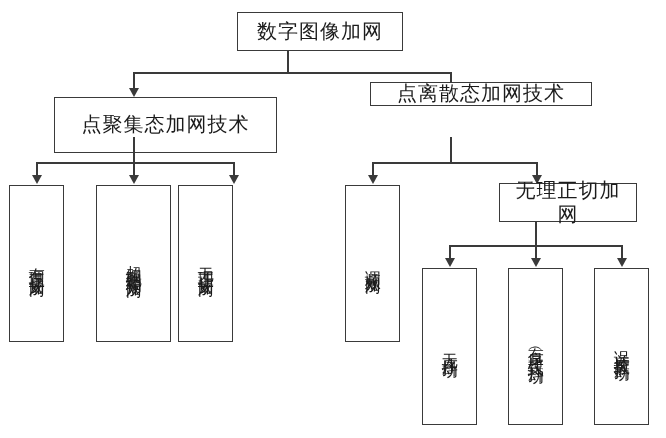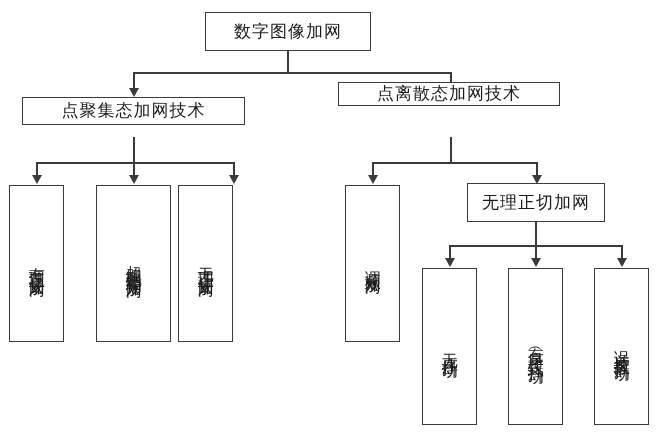"数字图像加网" .node.horiz { font-size: 17px -> 20px; margin-left: none -> 32px }
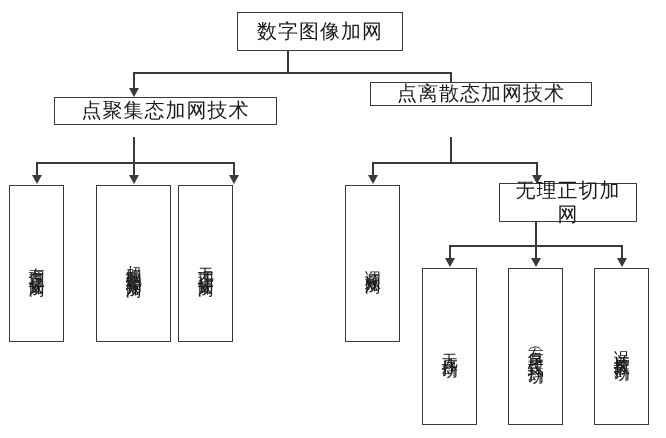"点聚集态加网技术" div.node { height: 28px -> 56px }
